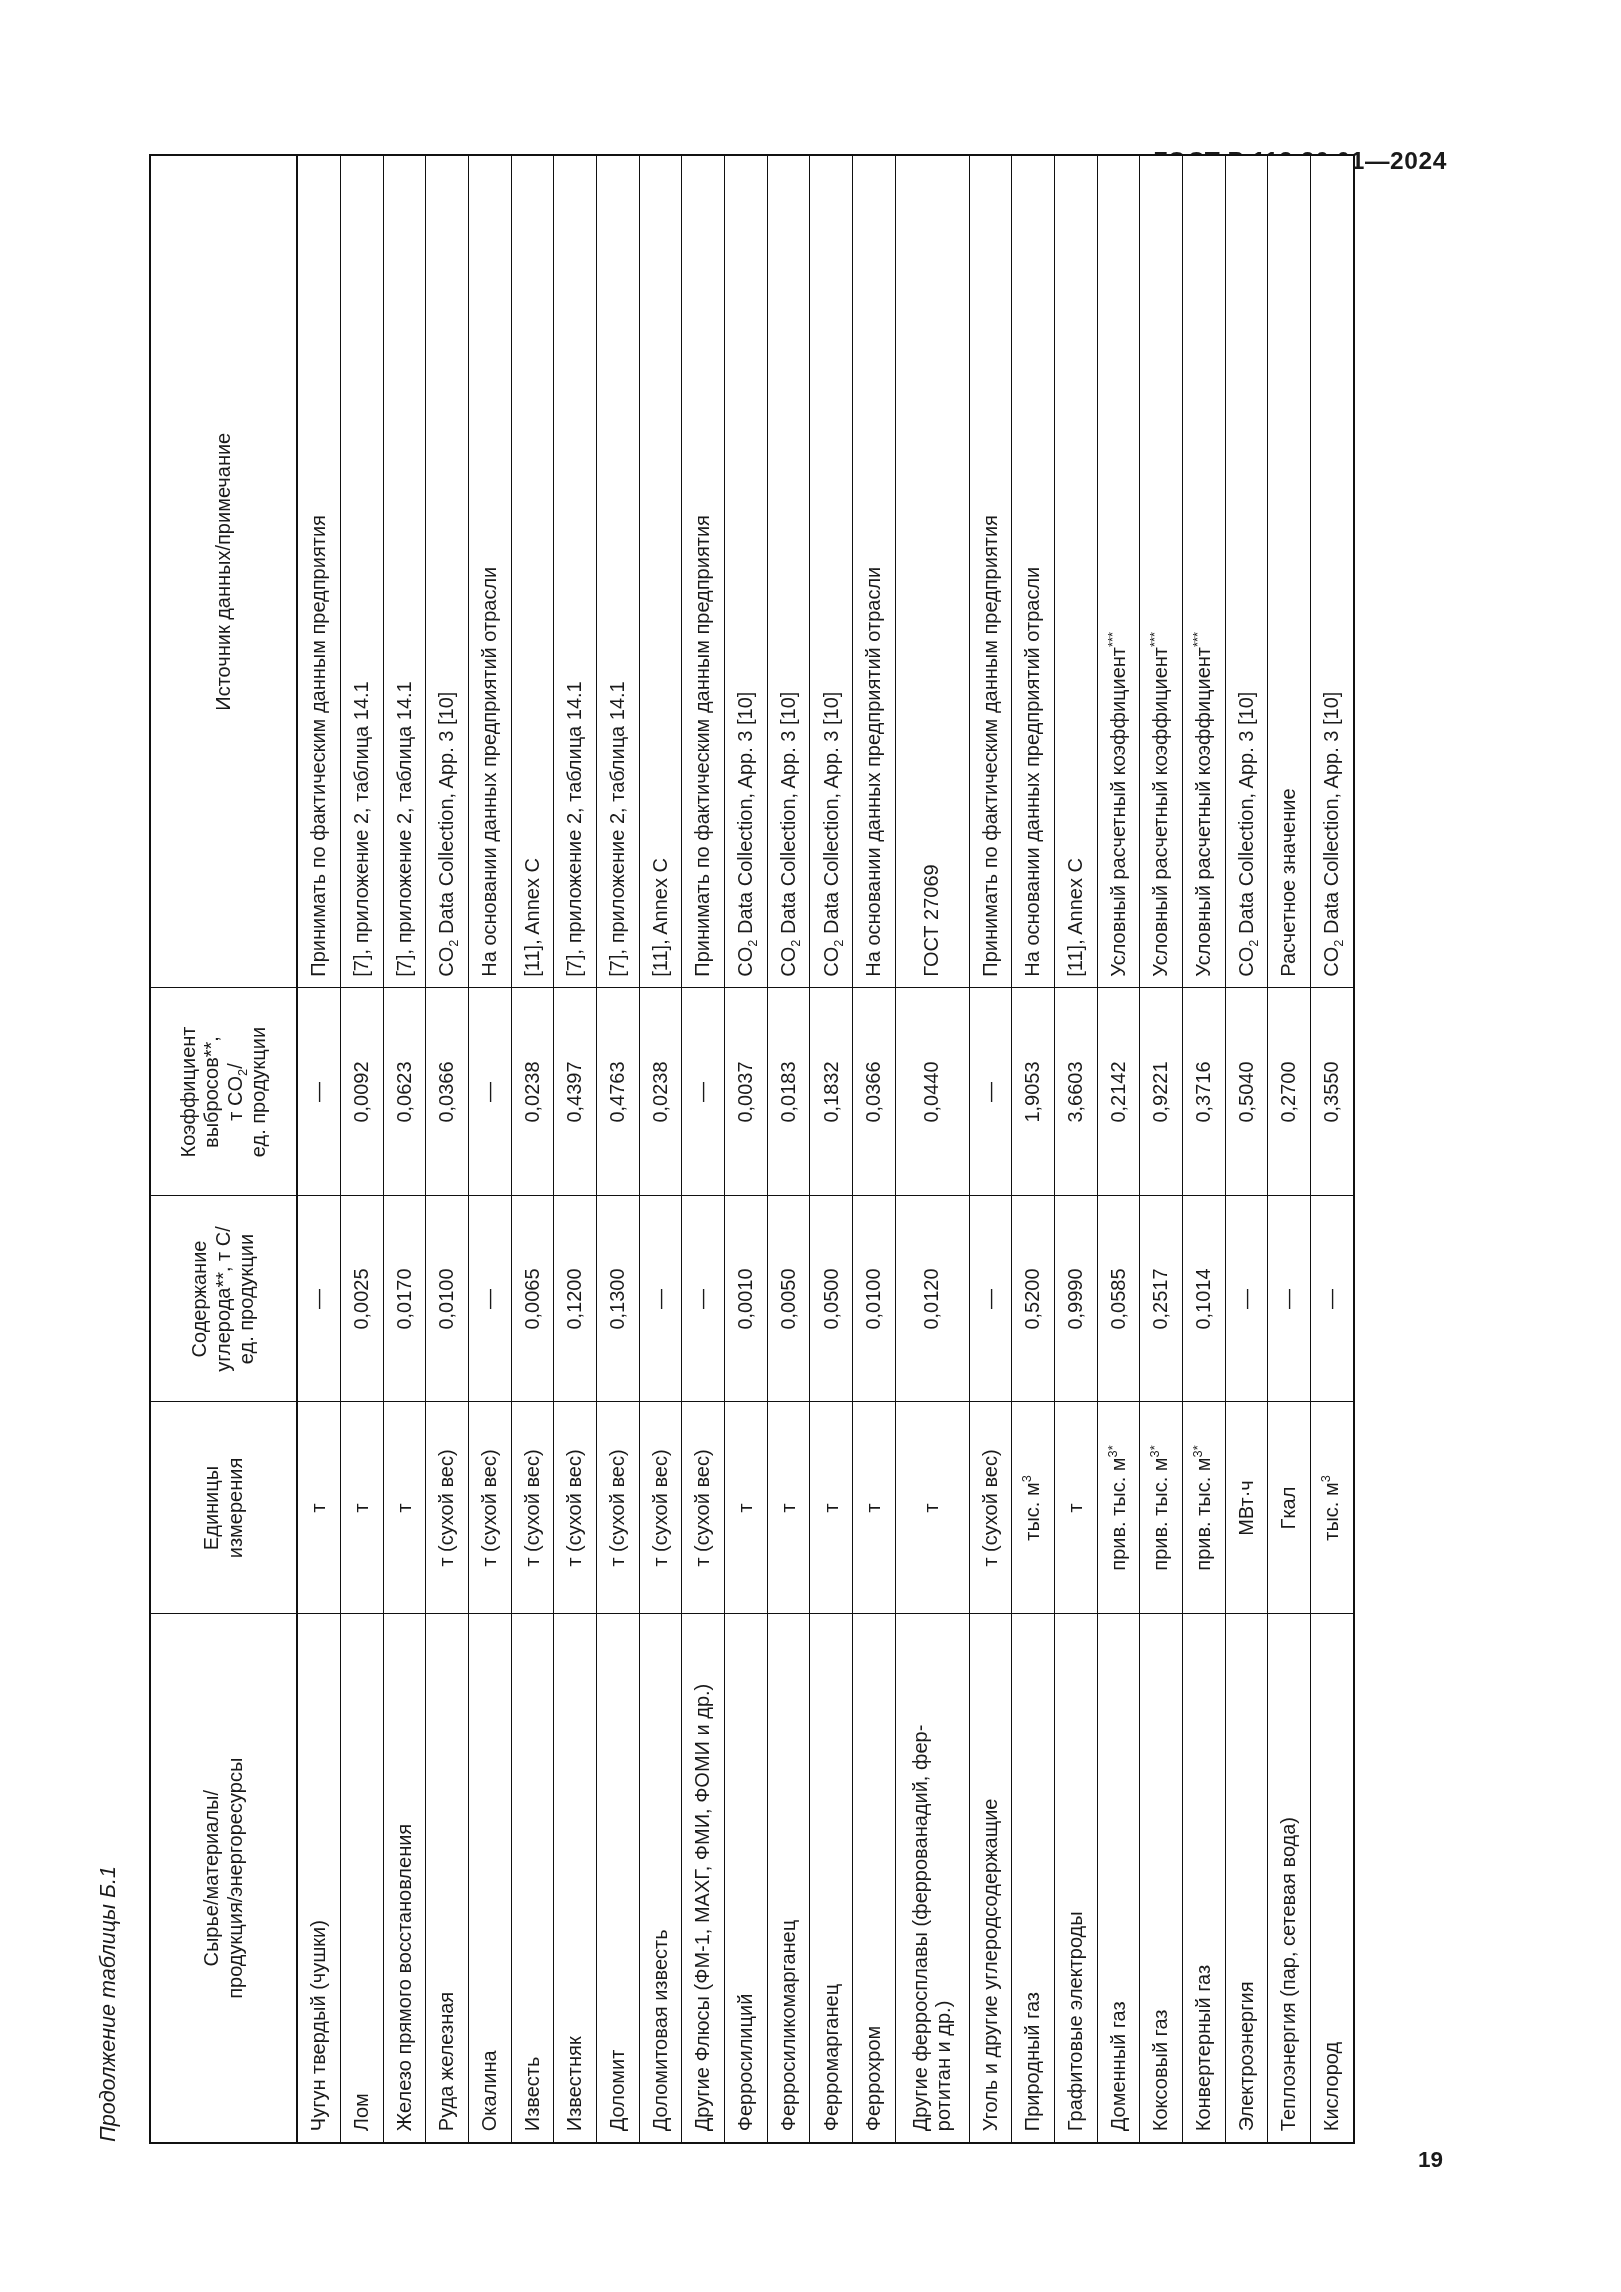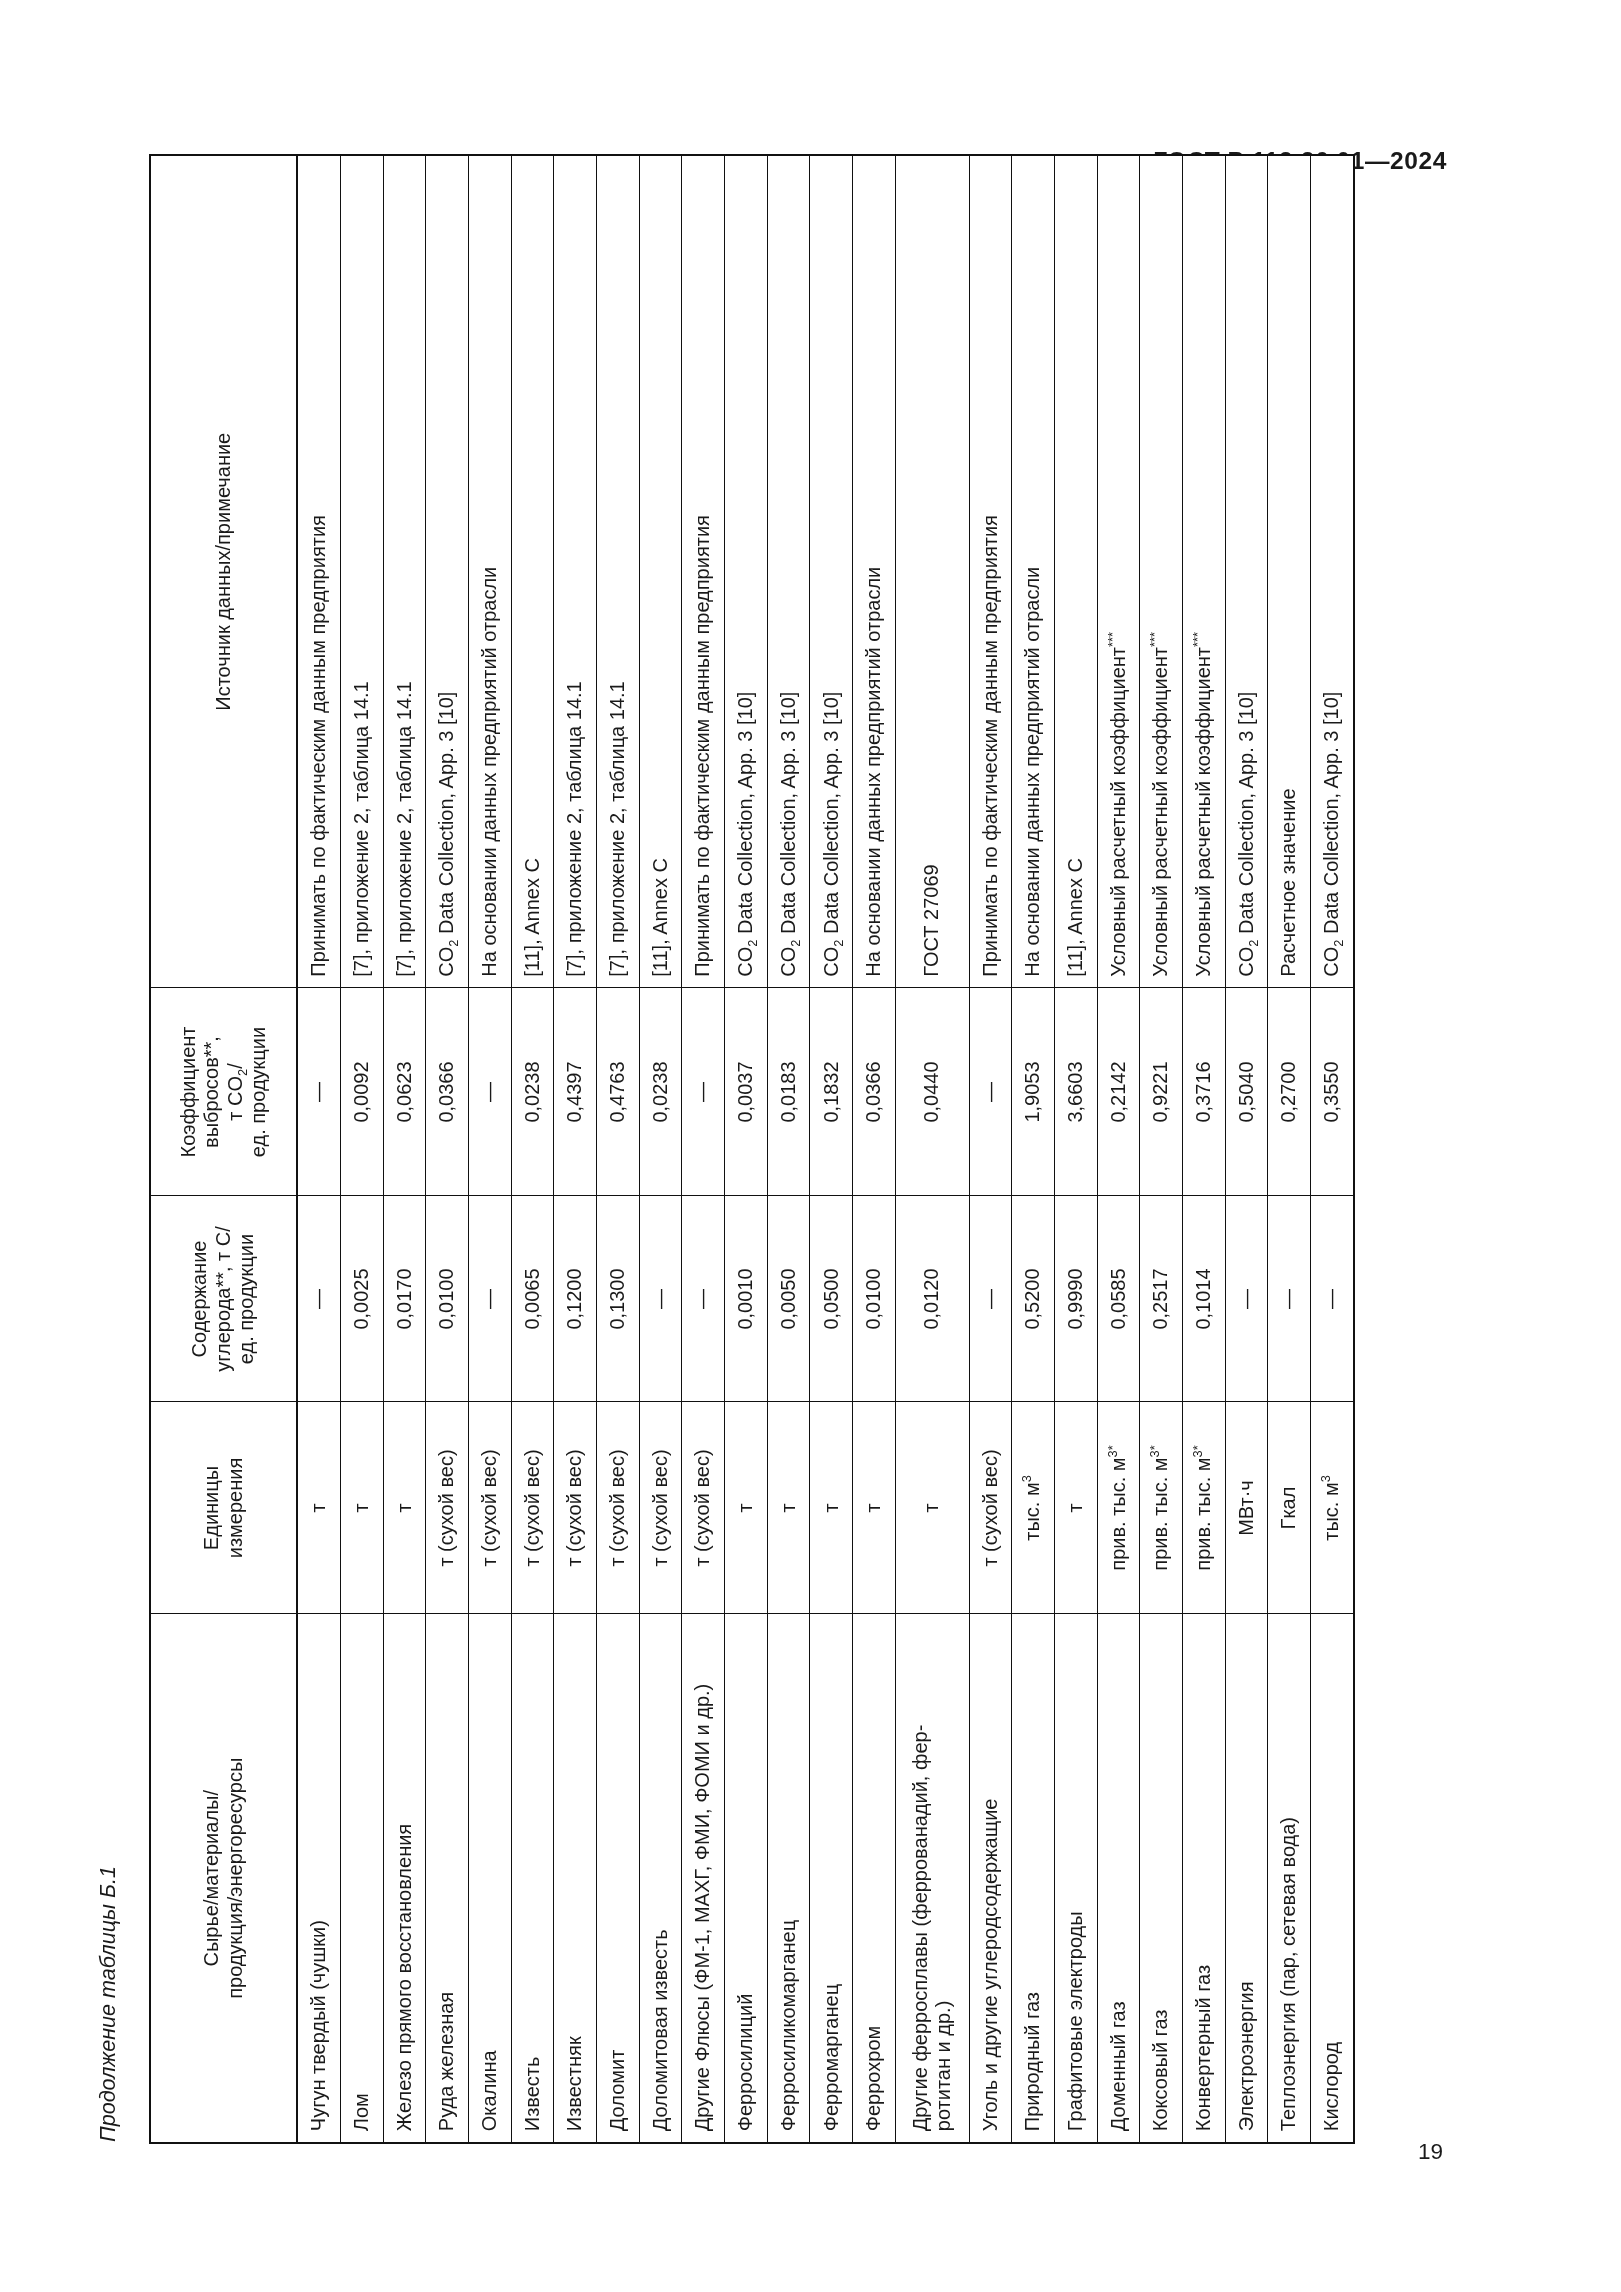"19" .page-number { bottom: 128px -> 120px; font-weight: normal -> bold }
